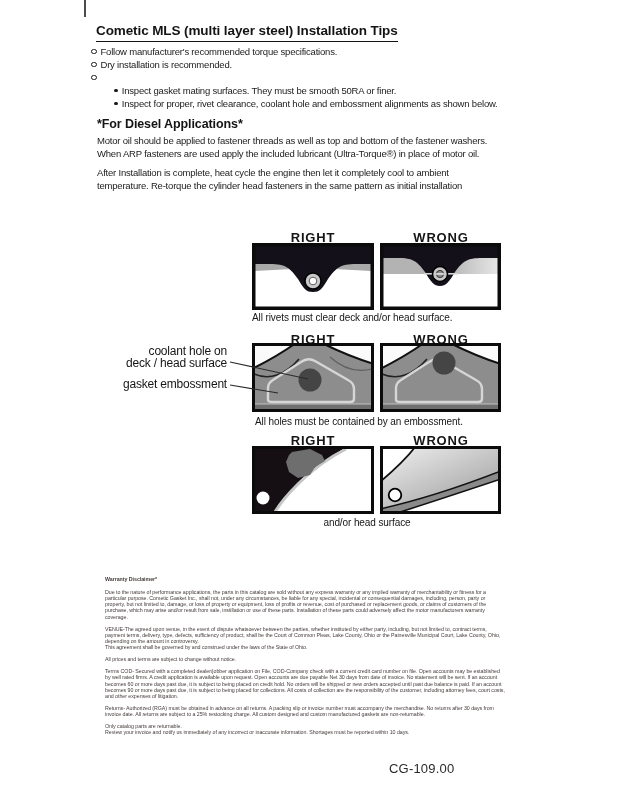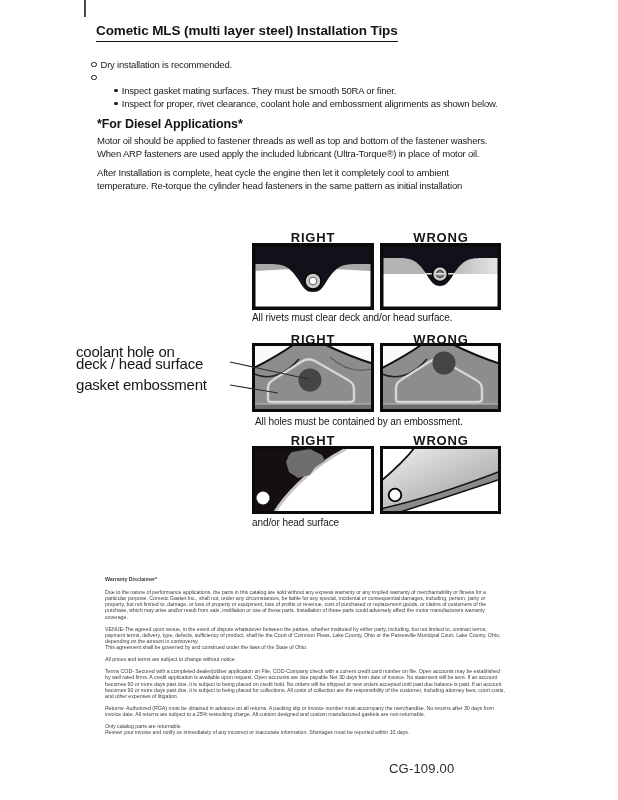"Follow manufacturer's recommended torque" div.abs { html: none -> <div> <span></span><span>Follow manufacturer's recommended torque specifications.</span> </div> }
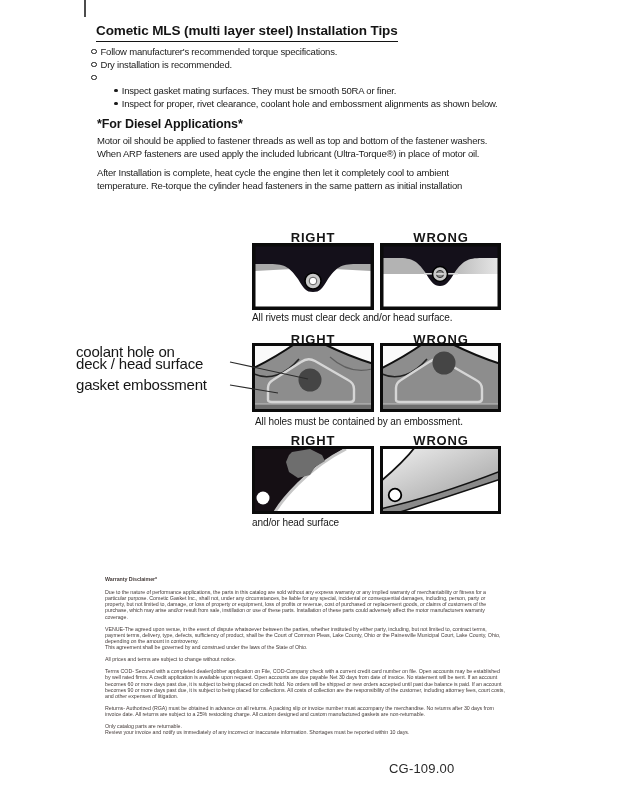"All rivets must clear deck" .fig-caption { text-align: none -> center }
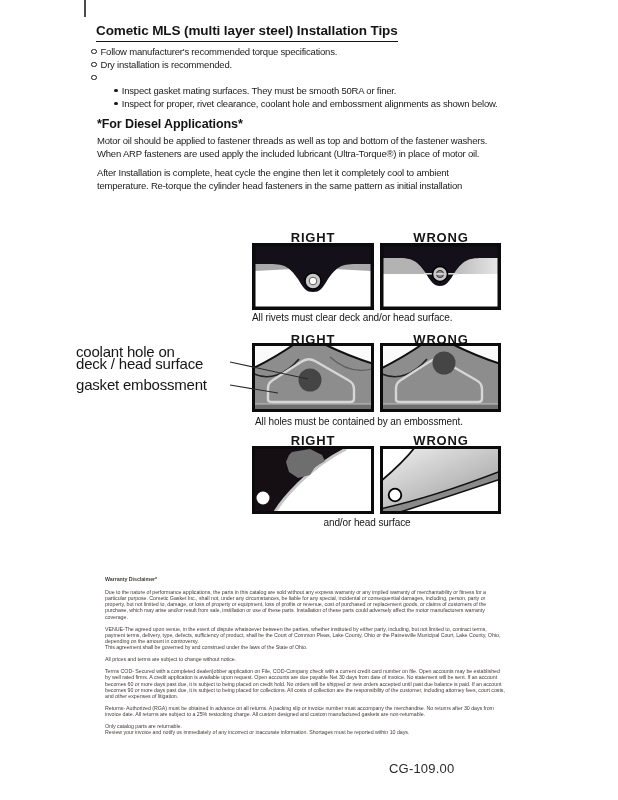"coolant hole on" .annot { font-size: 15px -> 12px; text-align: left -> right }
